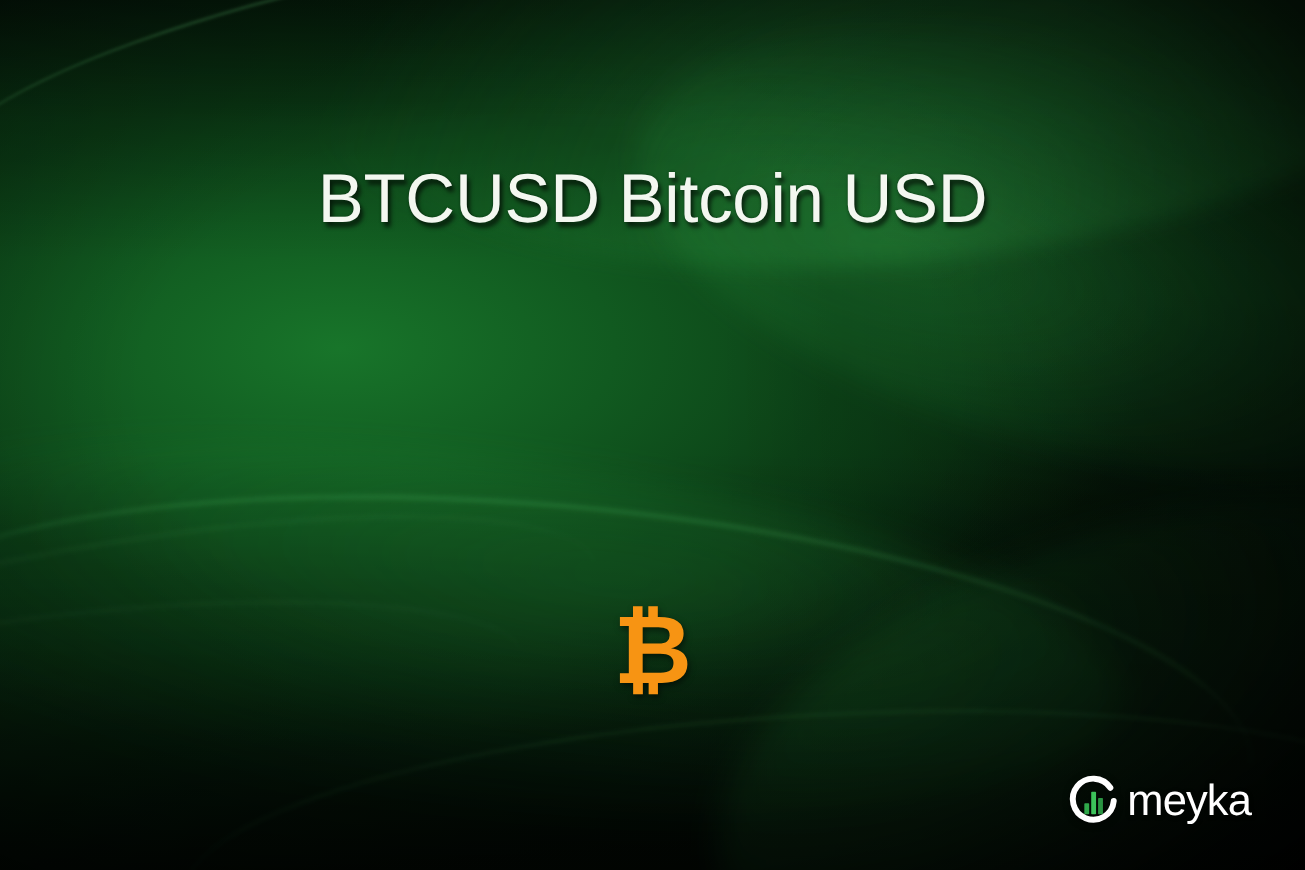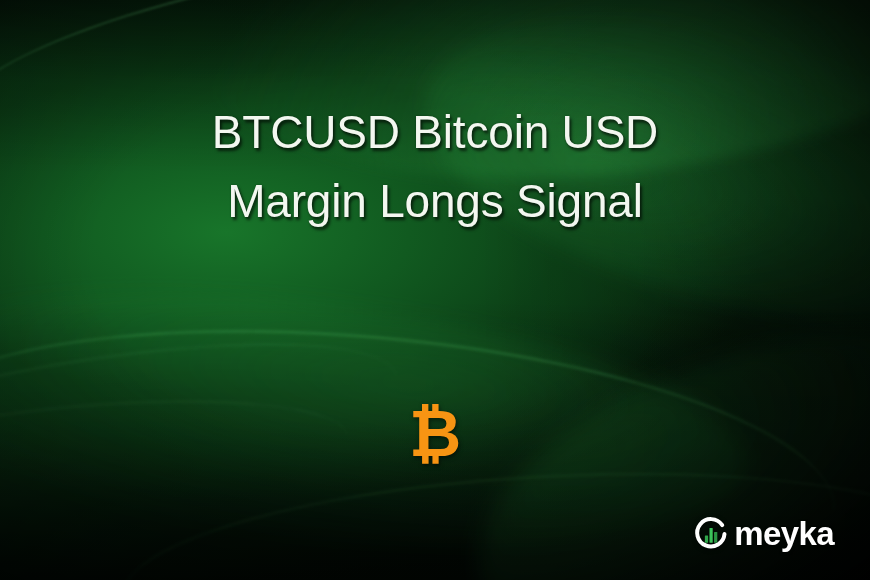"Margin Longs Signal" span.line { html: <span>Margin Longs Signal</span> -> none }
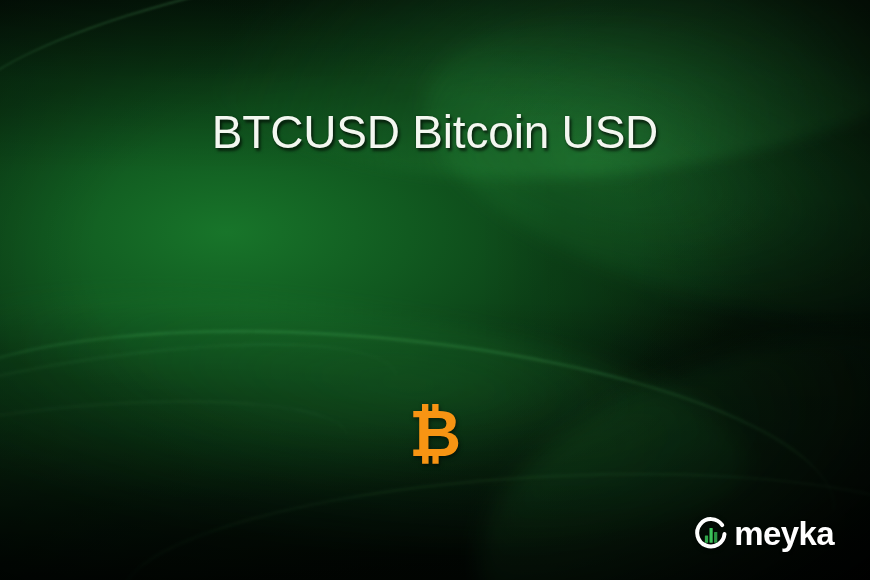"meyka" #brand-name { font-size: 33px -> 29px; font-weight: 700 -> 400 }
